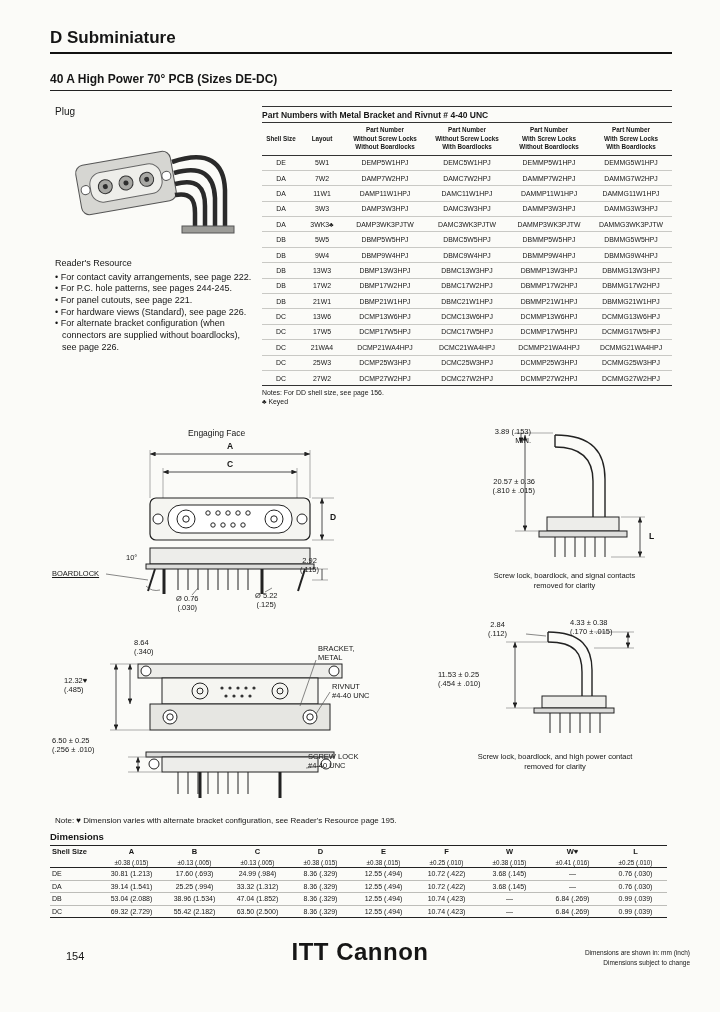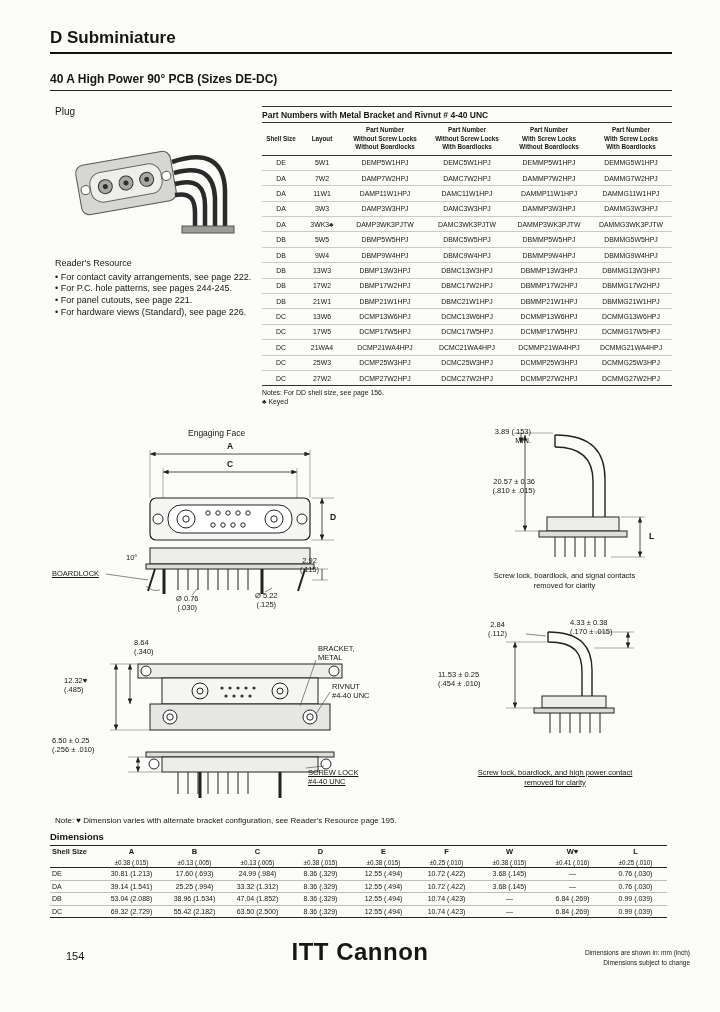"40 A High Power 90°" div.abs { text: 90 -> 70 }
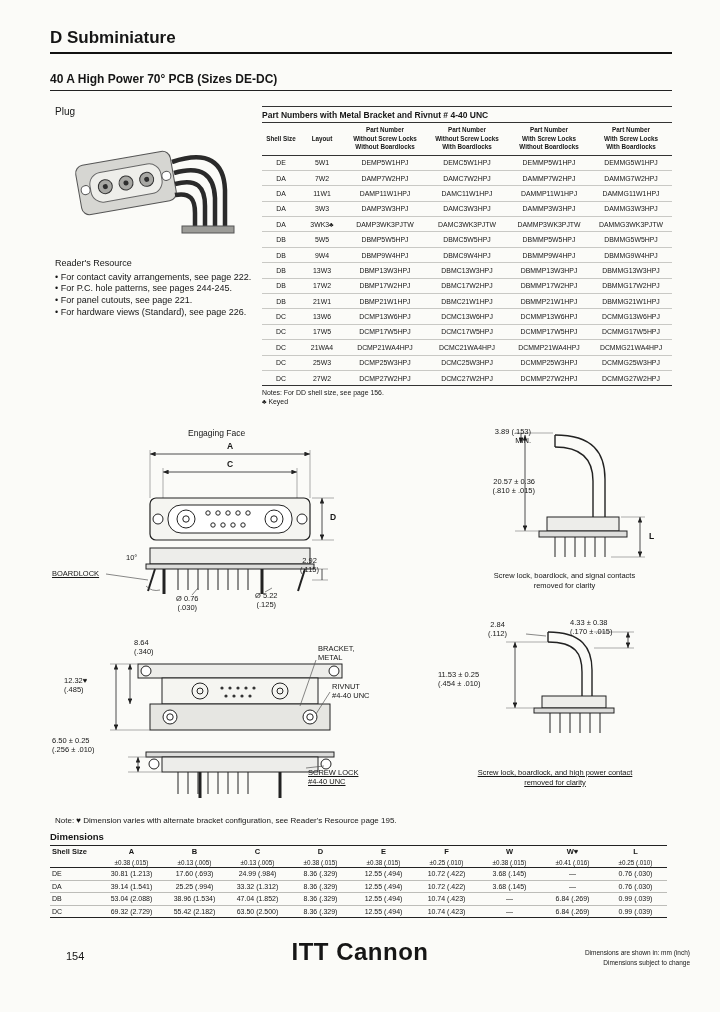"For alternate bracket configuration" div.rr-item { html: none -> <div>For alternate bracket configuration (when connectors are supplied without boardlocks), see page 226.</div> }
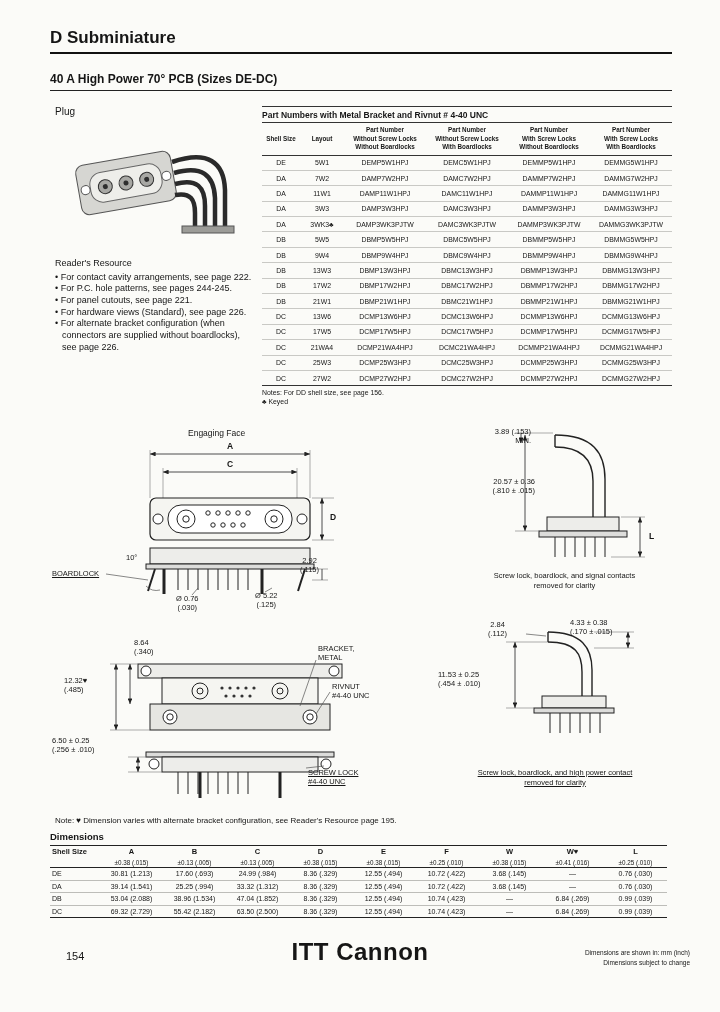"SCREW LOCK" div.dlabel { text-decoration: underline -> none; top: 150px -> 134px }
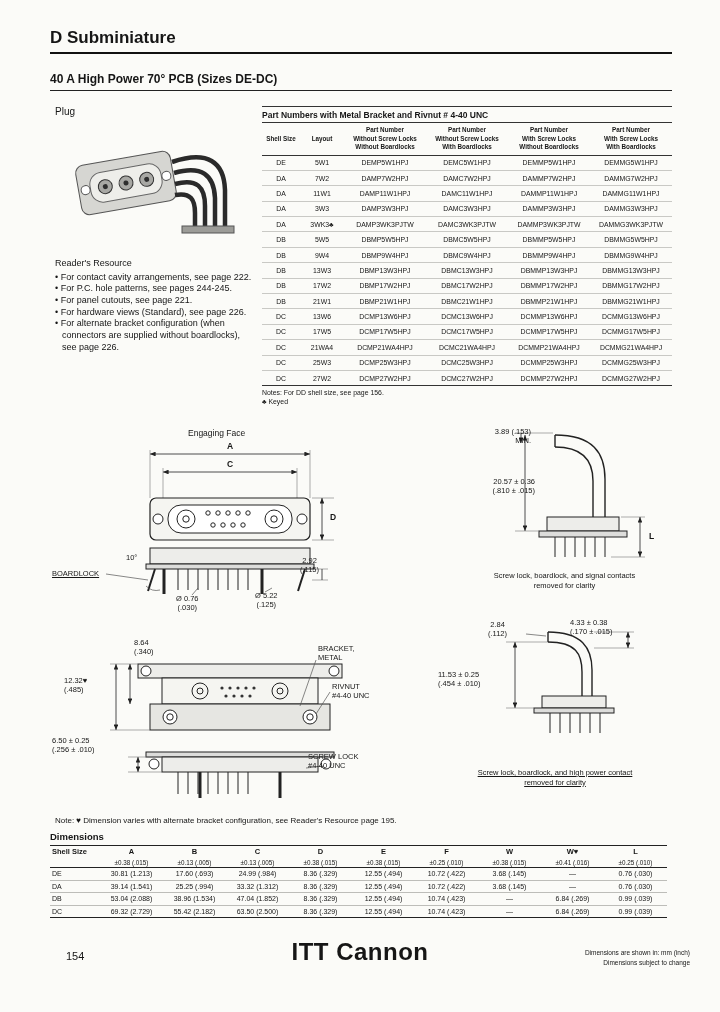"Screw lock, boardlock, and high" div.dcaption { text-decoration: underline -> none; top: 150px -> 134px }
